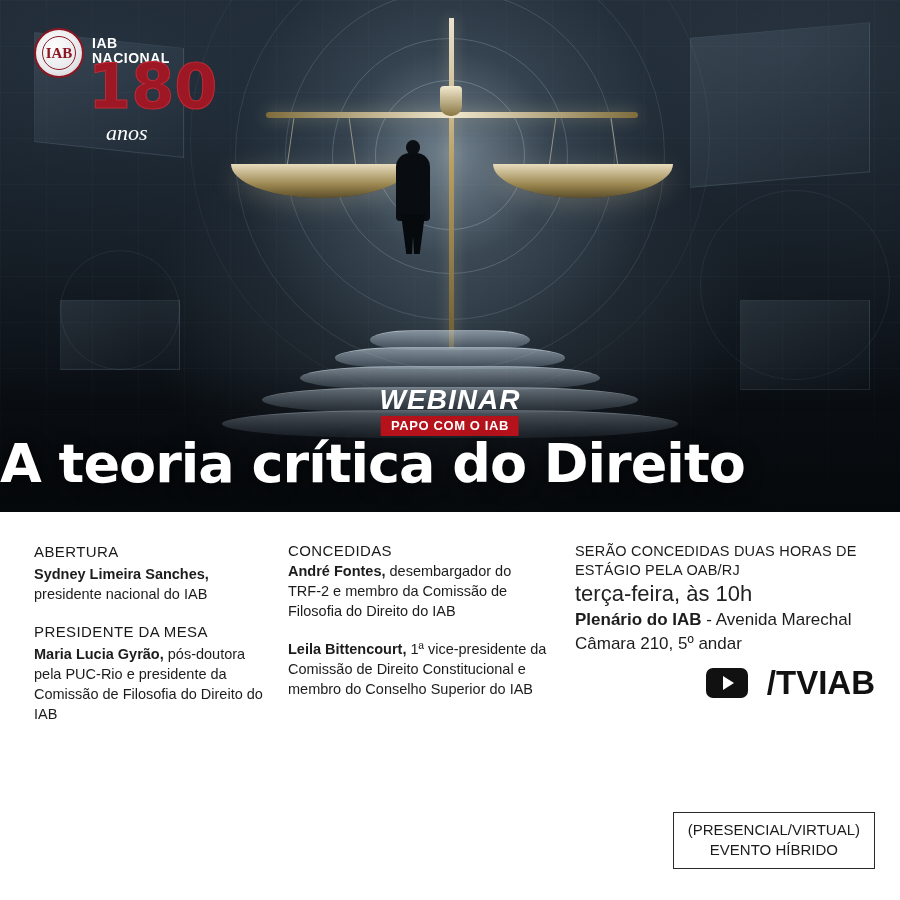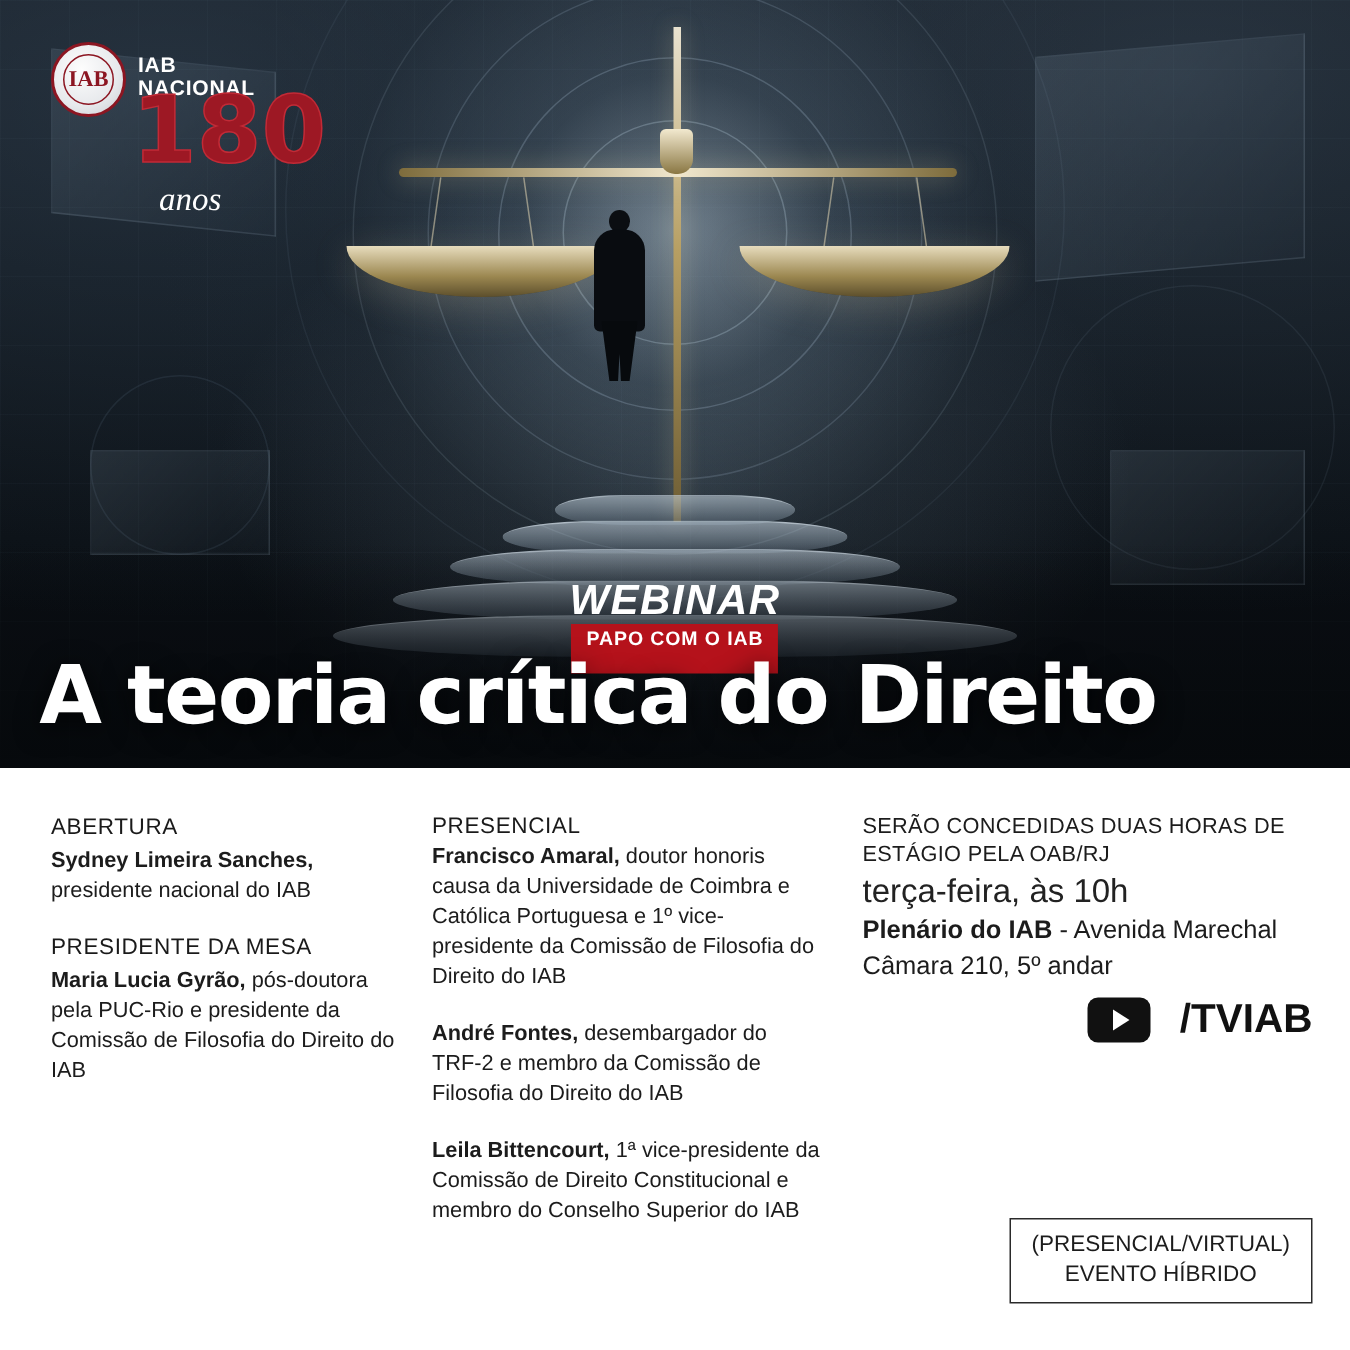"PAPO COM O IAB" .webinar-sub { padding: 2px 10px 16px 10px -> 2px 10px 3px 10px }
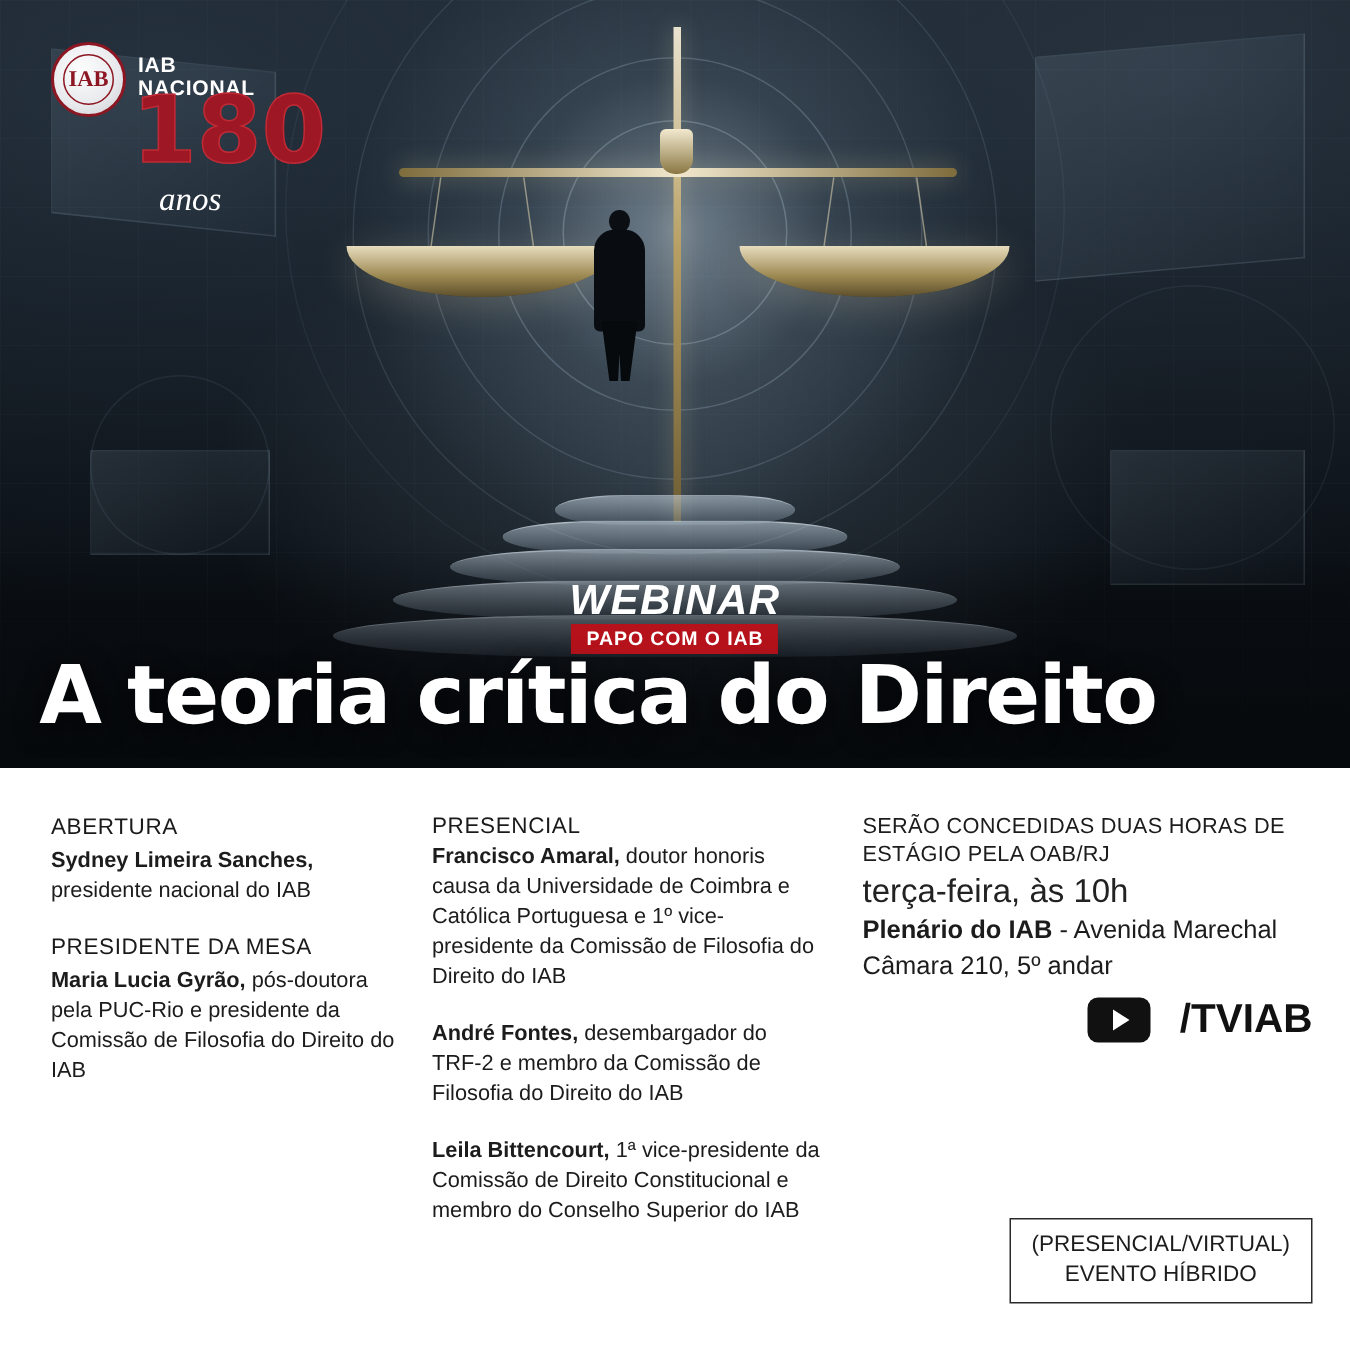"A teoria crítica do Direito" .title { text-align: center -> none }
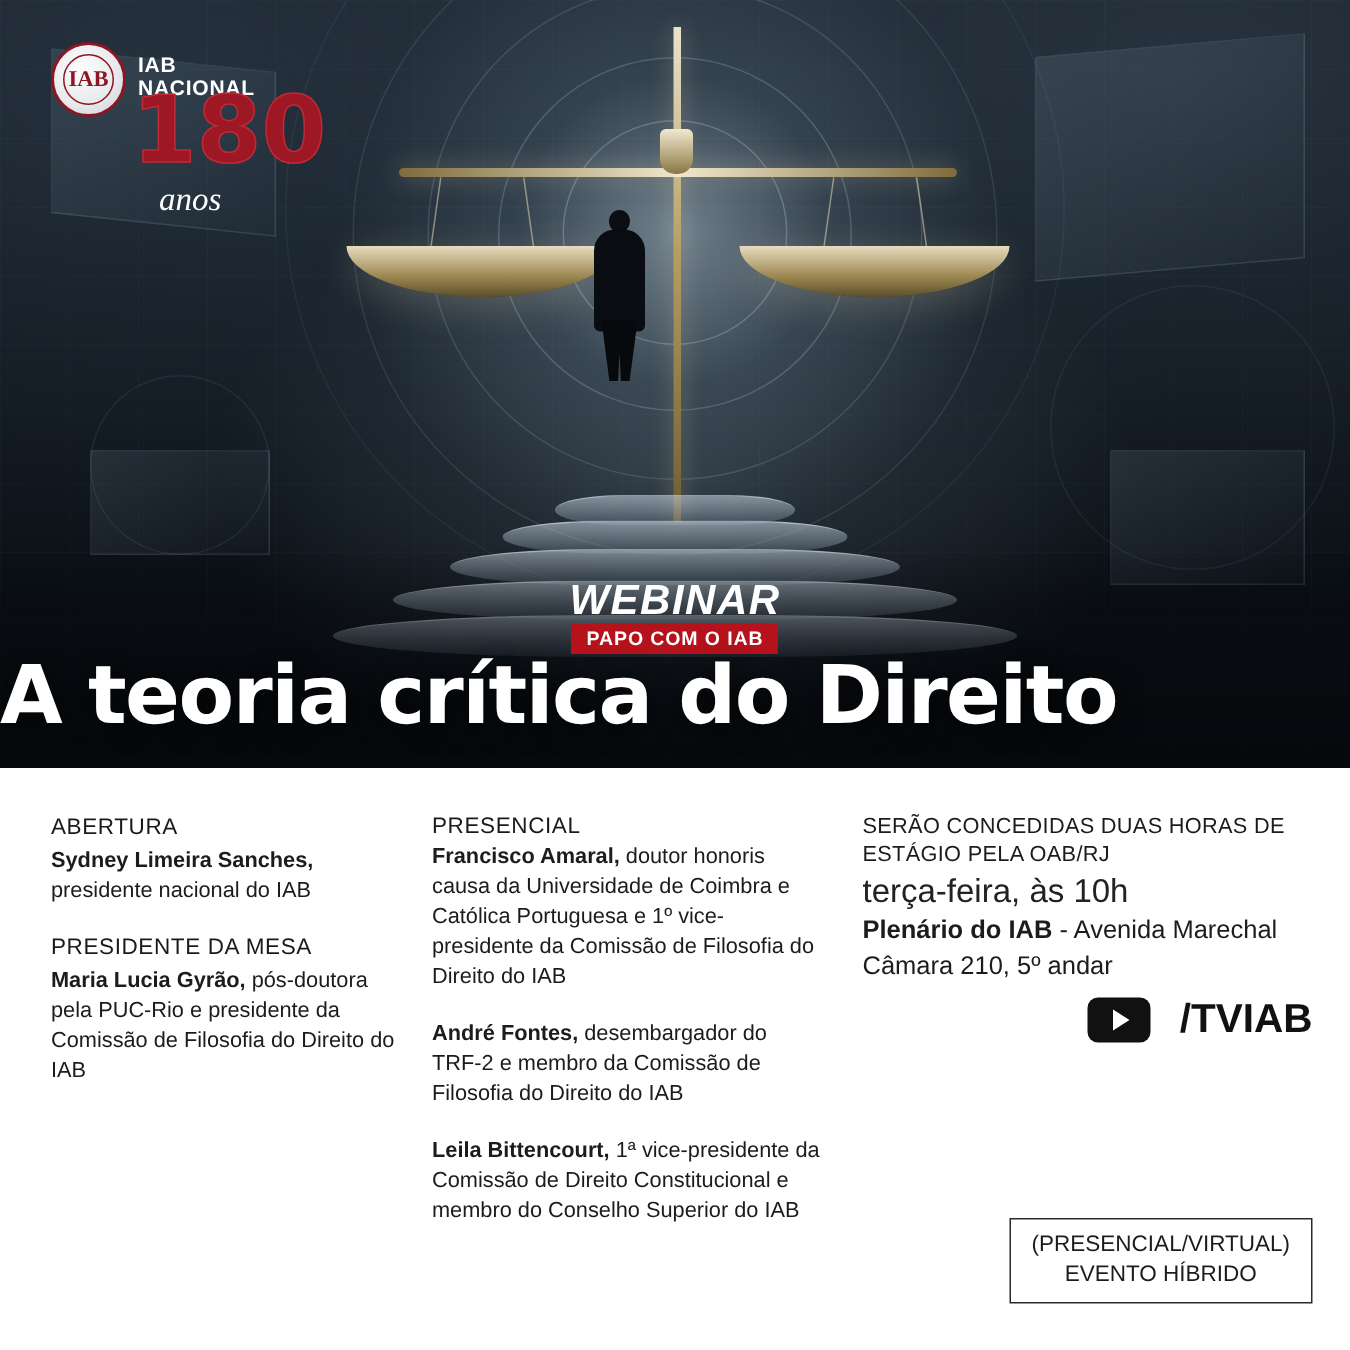"PRESENCIAL" div.sec-head { text: PRESENCIAL -> CONCEDIDAS }
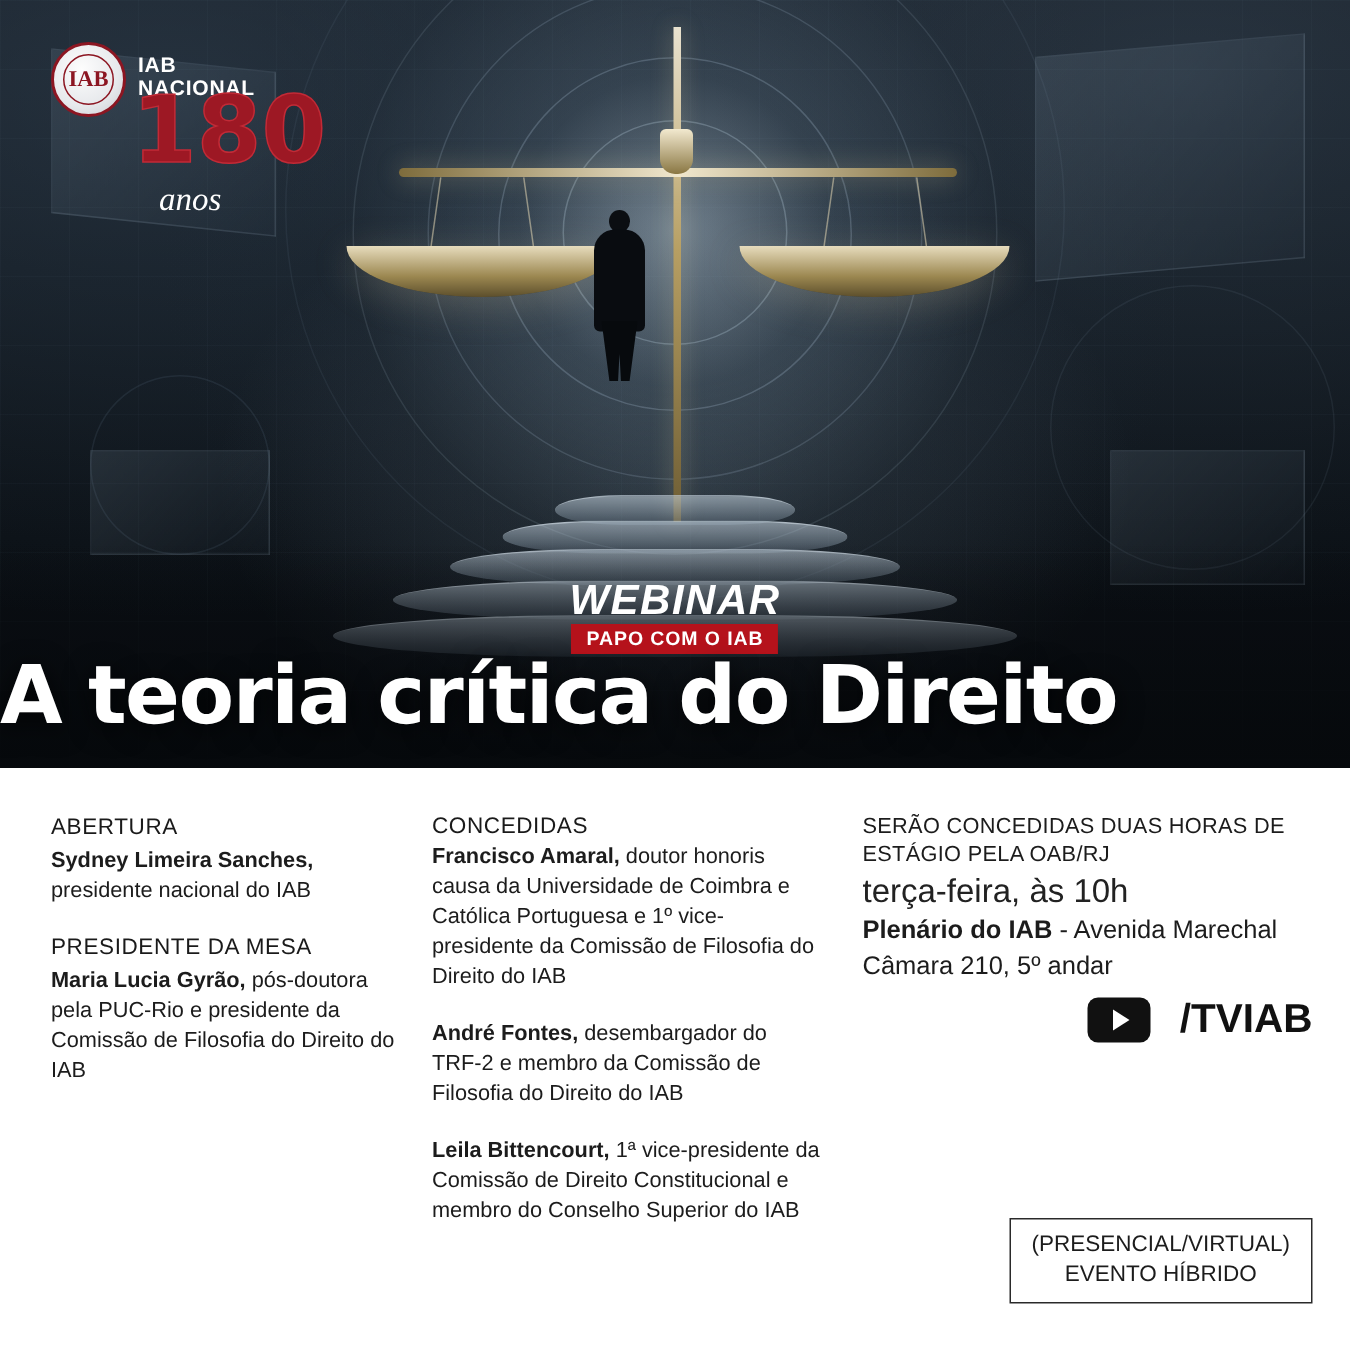"Francisco Amaral, doutor honoris causa" div.entry { html: <div> <b>Francisco Amaral,</b> <span>doutor honoris causa da Universidade de Coimbra e Católica Portuguesa e 1º vice-presidente da Comissão de Filosofia do Direito do IAB</span> </div> -> none }
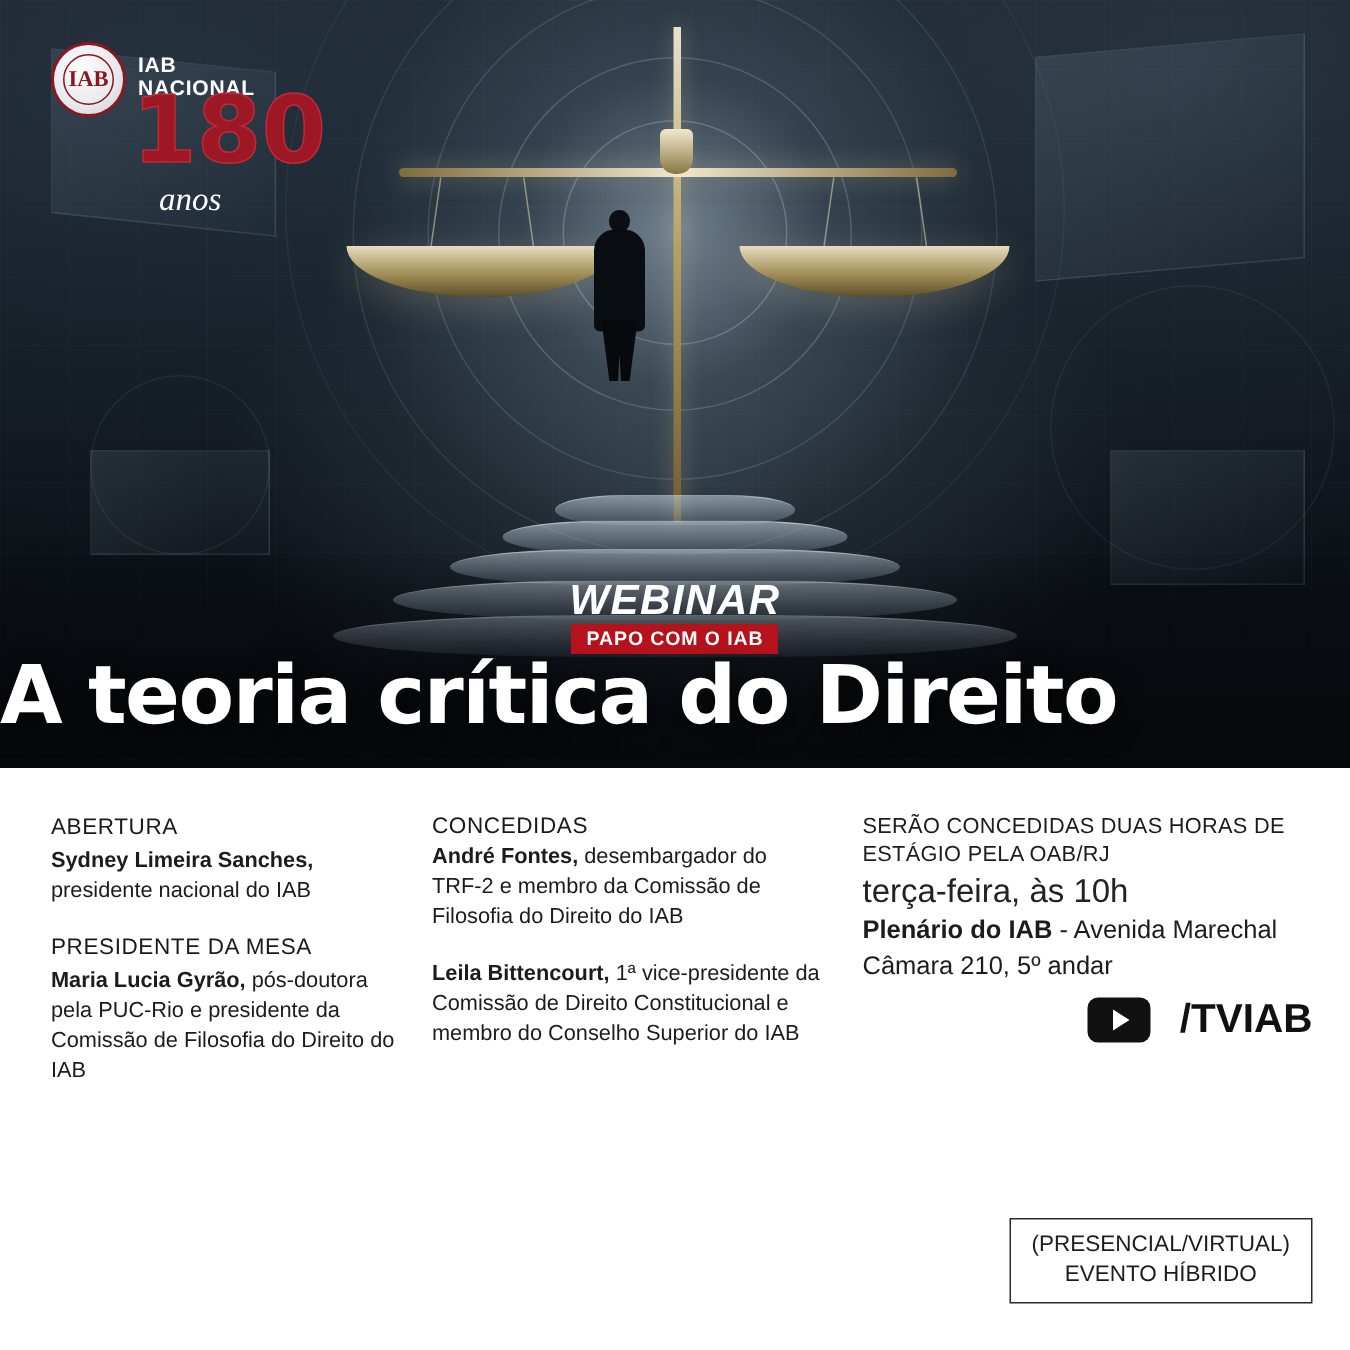"/TVIAB" .yt-handle { font-size: 27px -> 33px }
